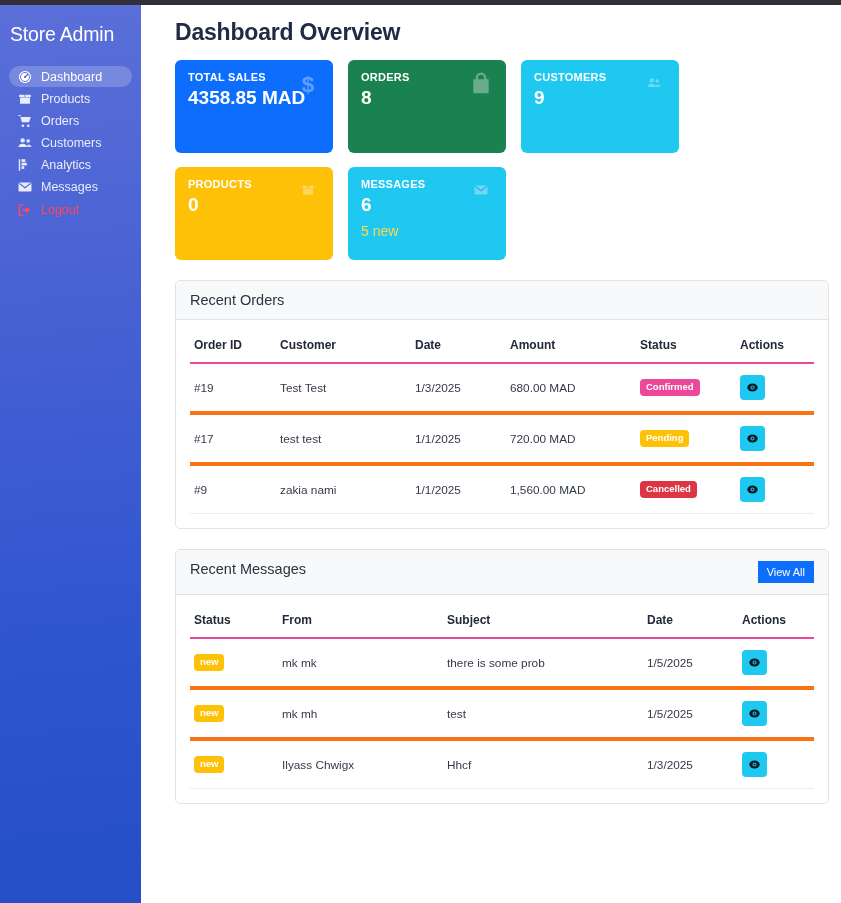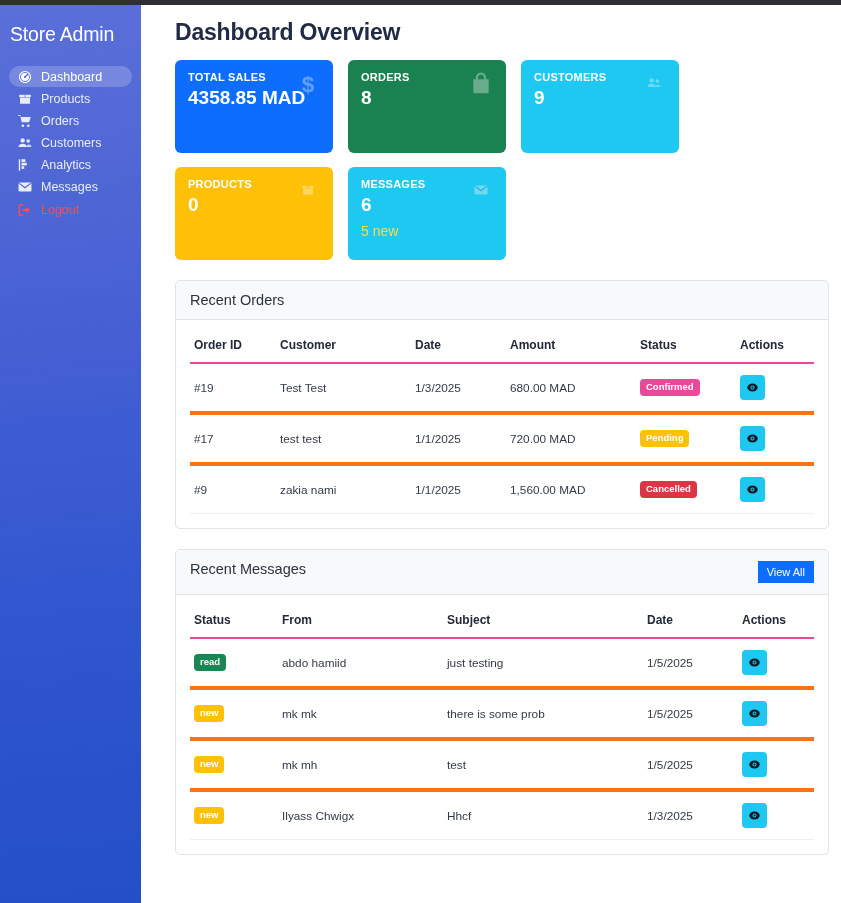"read" tr { html: <tr> <td><span>read</span></td> <td>abdo hamiid</td> <td>just testing</td> <td>1/5/2025</td> <td><button> <span> <svg> <ellipse></ellipse> <circle></circle> <circle></circle> </svg> </span> </button></td> </tr> -> none }
